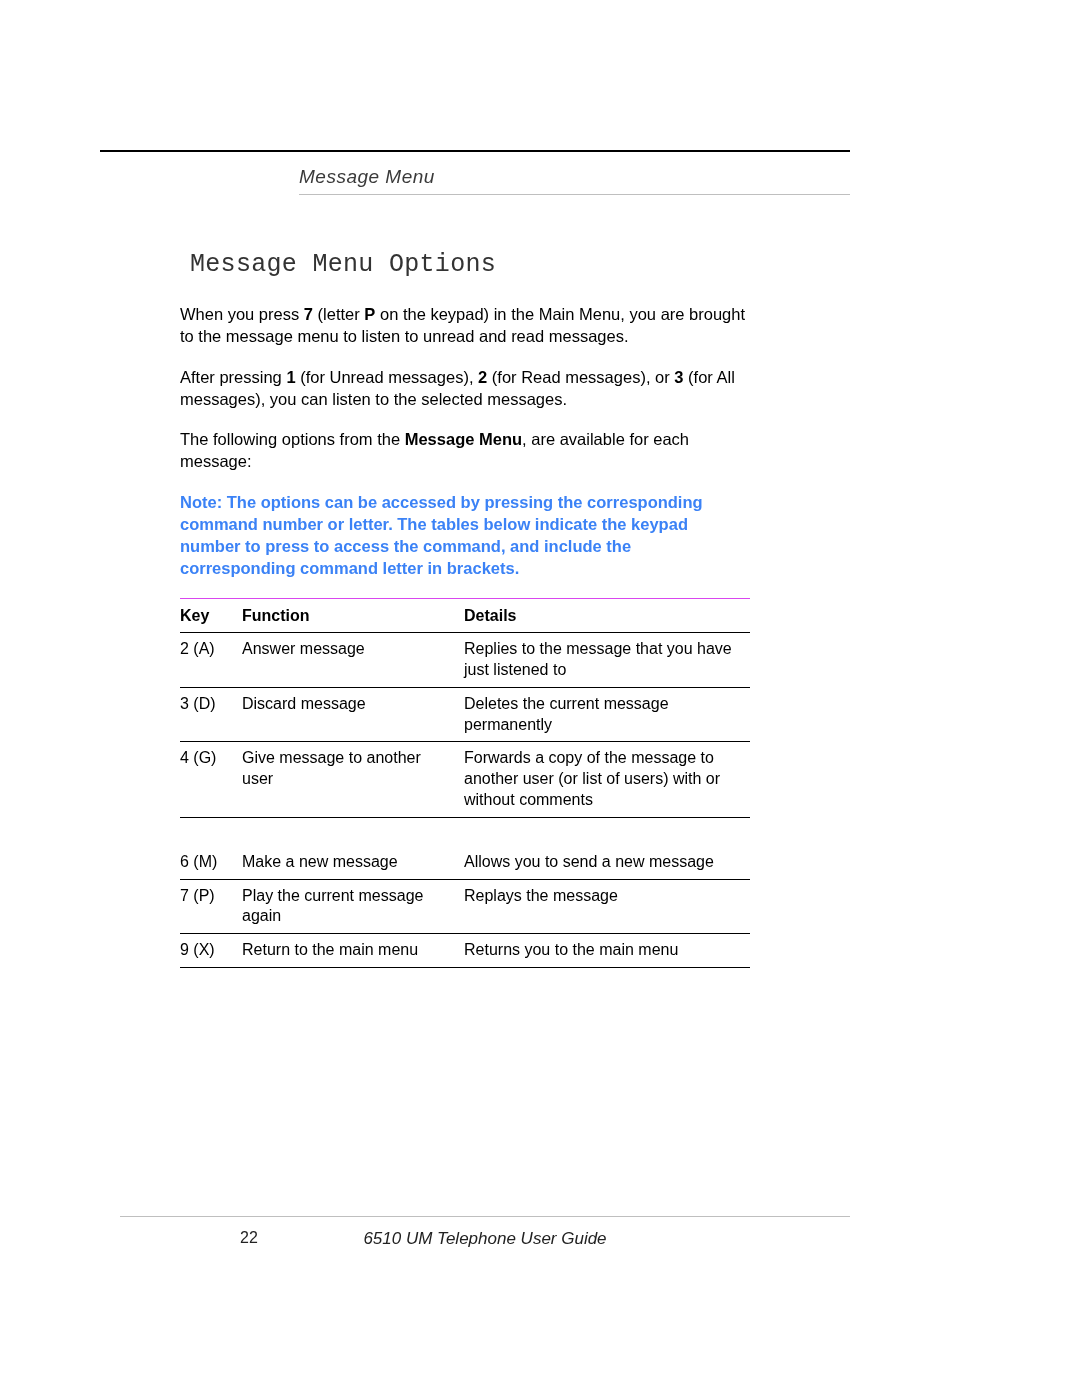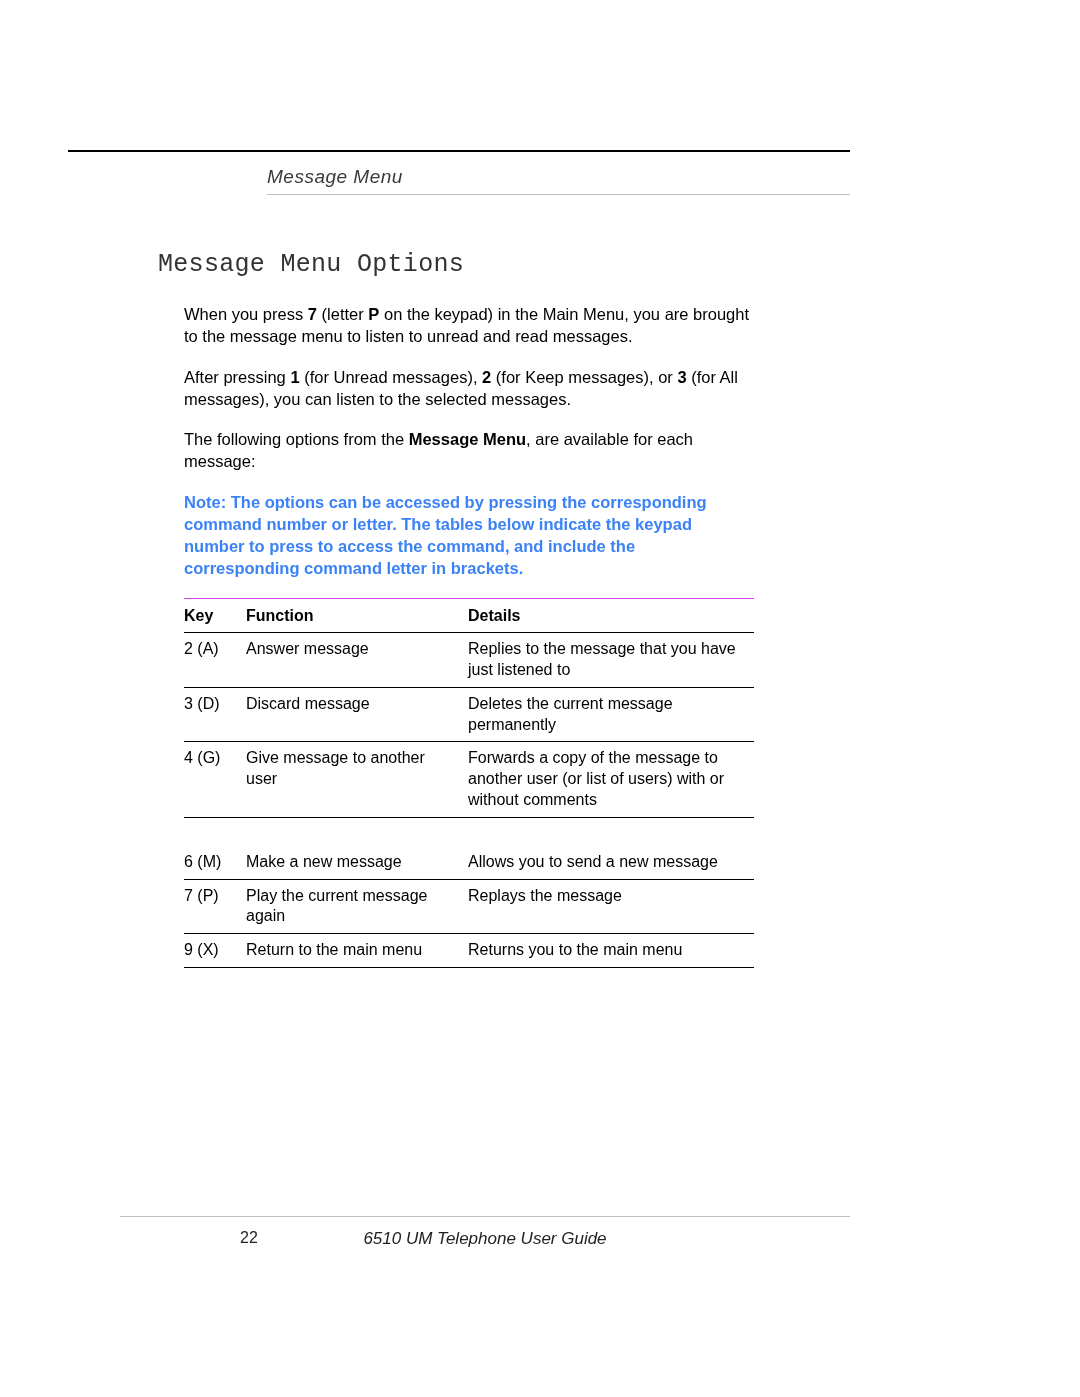"Message Menu" .page { padding: 150px 230px 0 68px -> 150px 230px 0 100px }
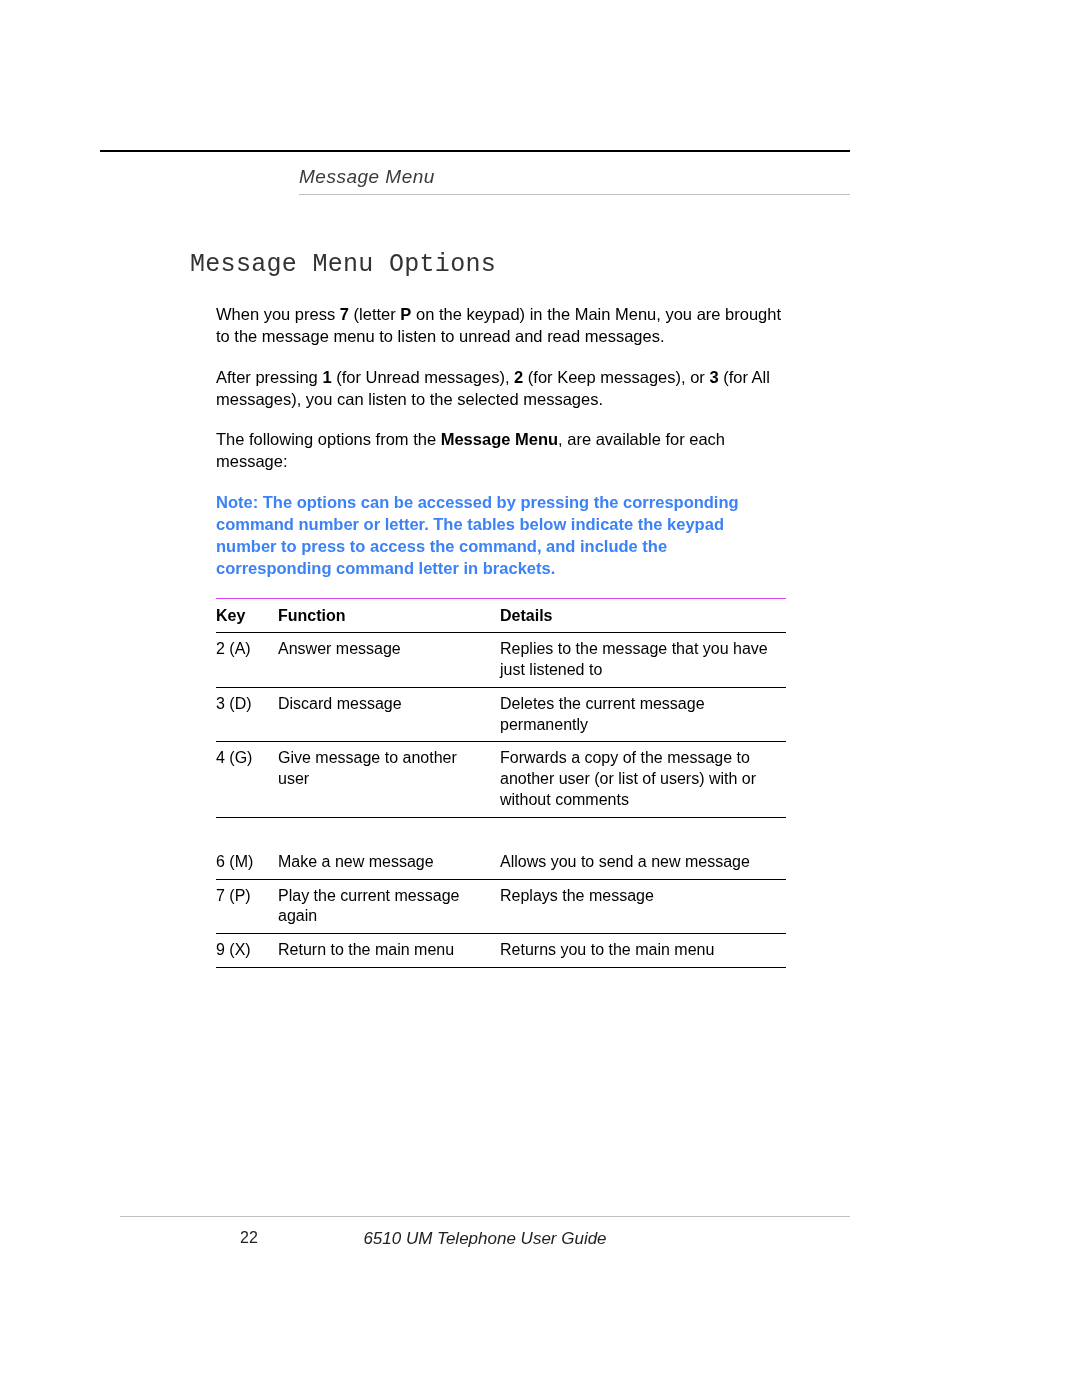"When you press 7 (letter" .content { margin-left: 116px -> 80px }
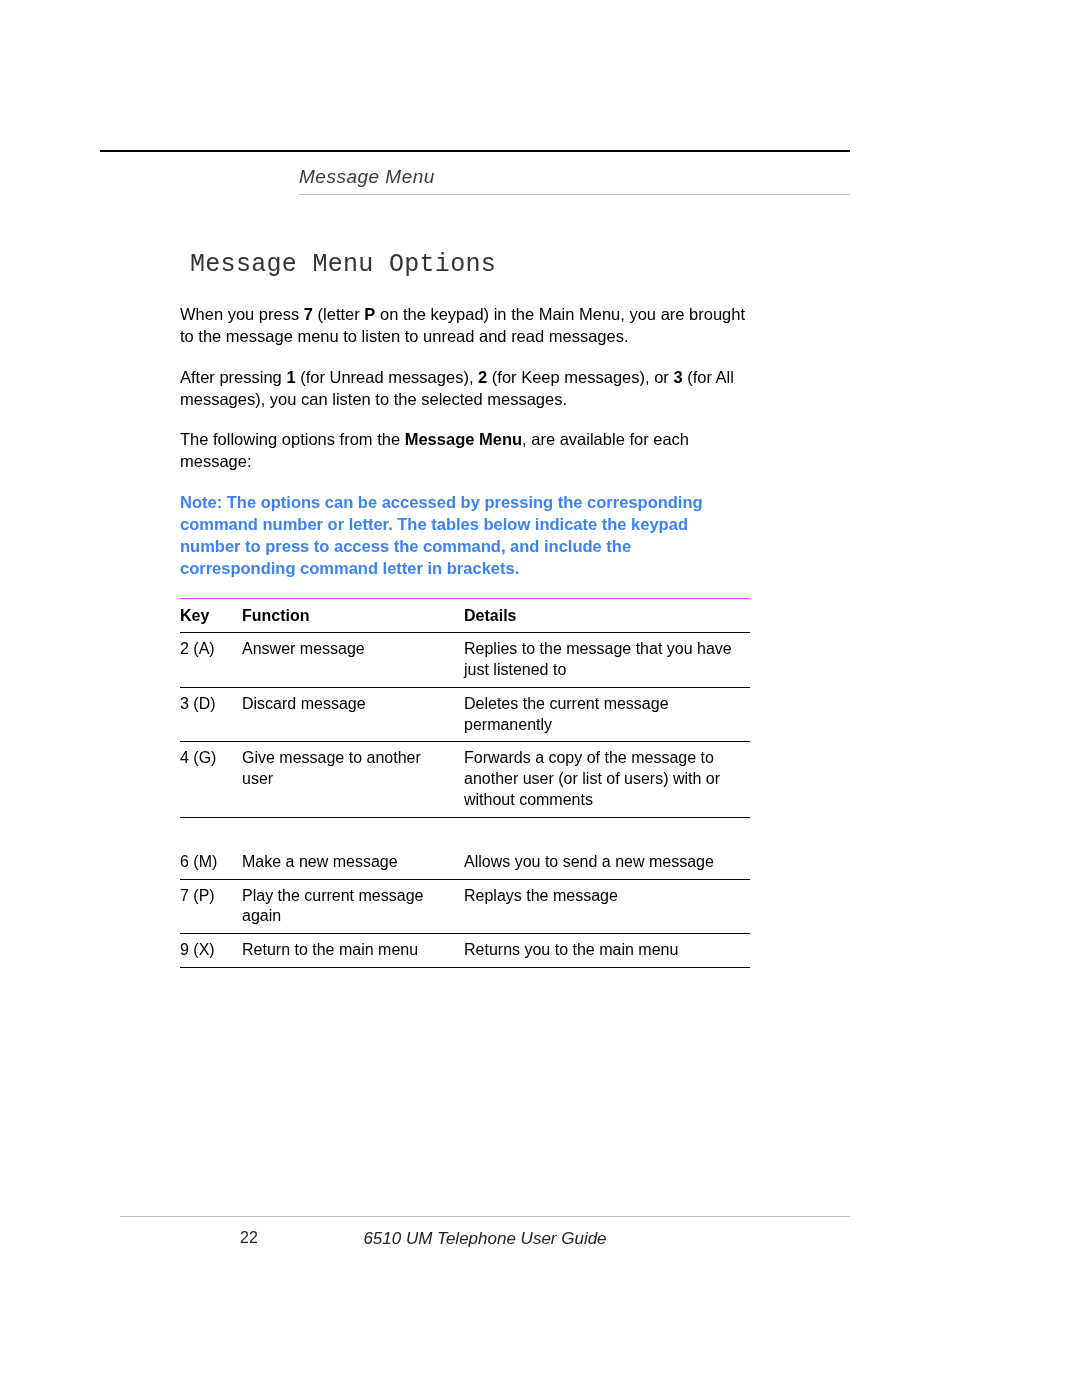"(for Keep messages), or" span { text: Keep -> Read }
